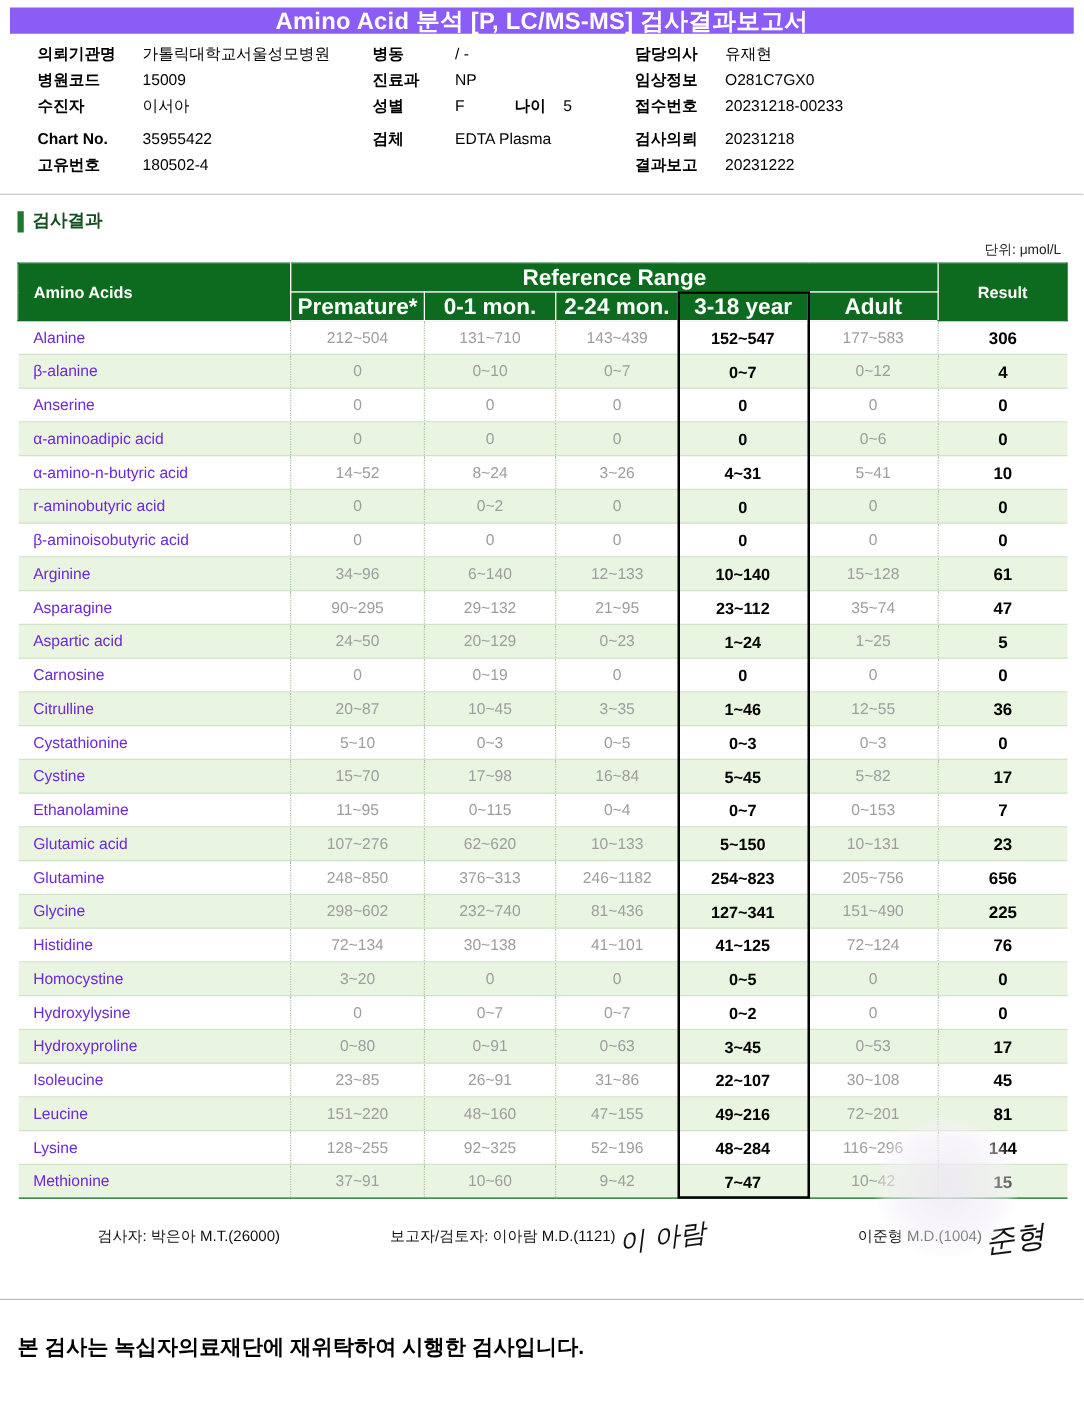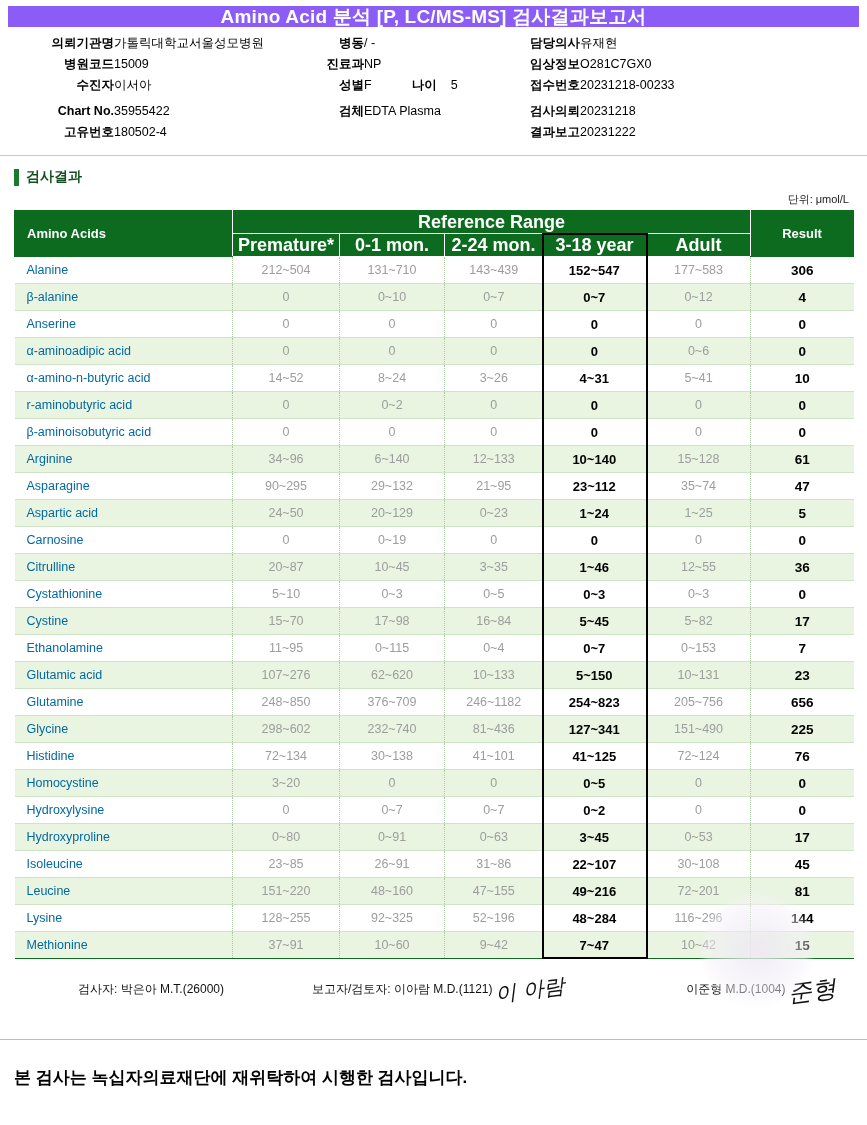"의뢰기관명" .info-block { text-align: right -> none }
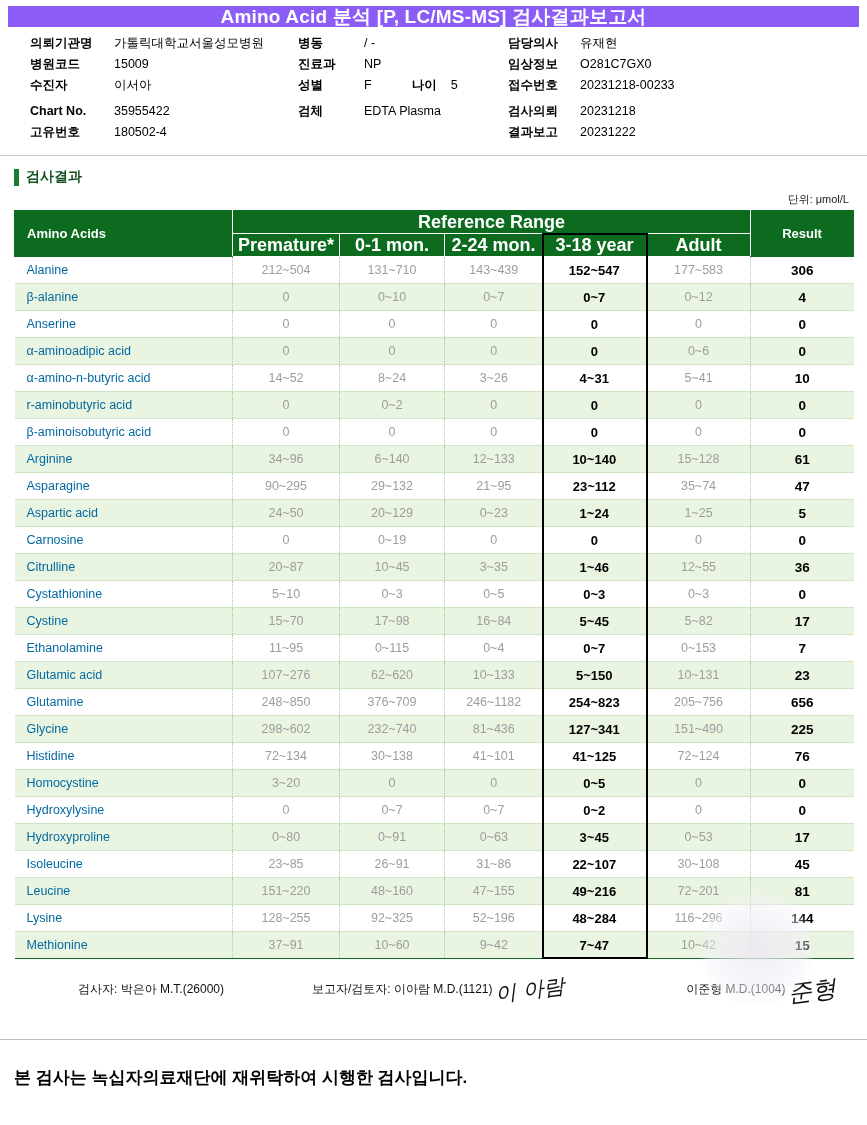"Alanine" tbody td.name { color: #0369a1 -> #6d28d9 }
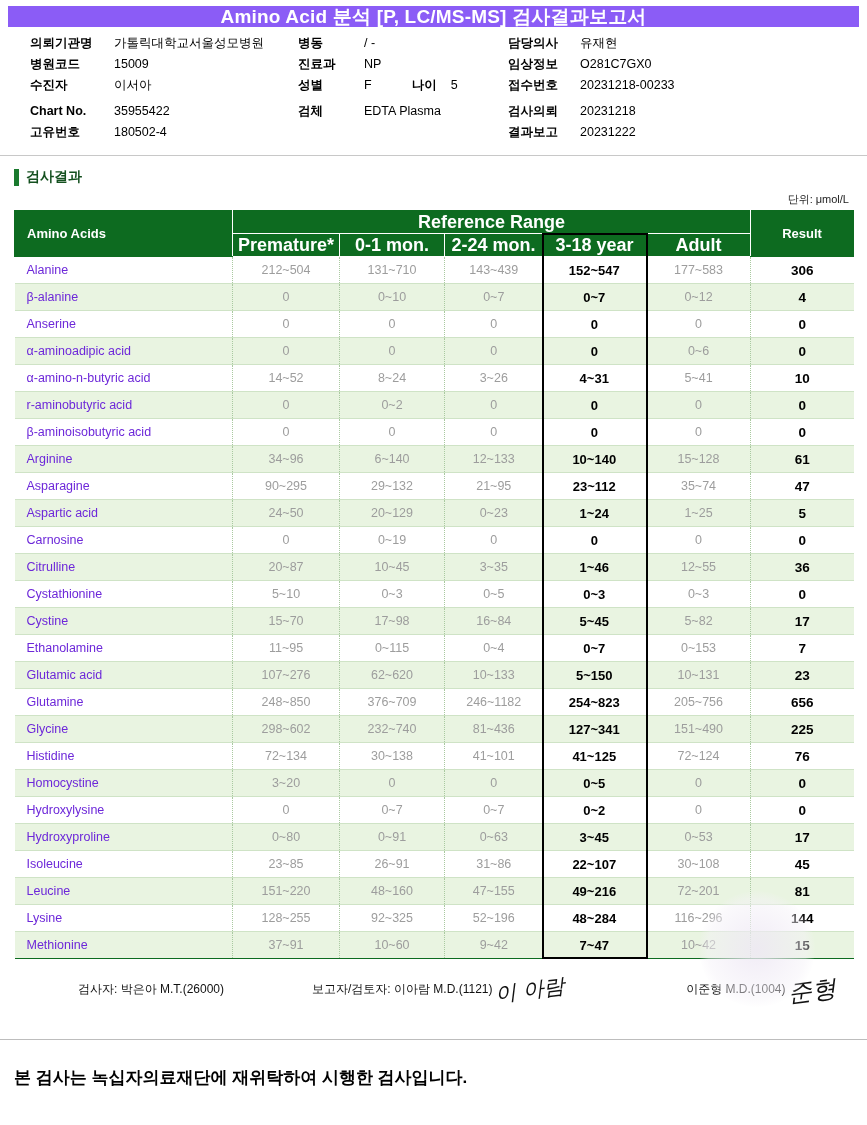"376~709" td { text: 709 -> 313 }
